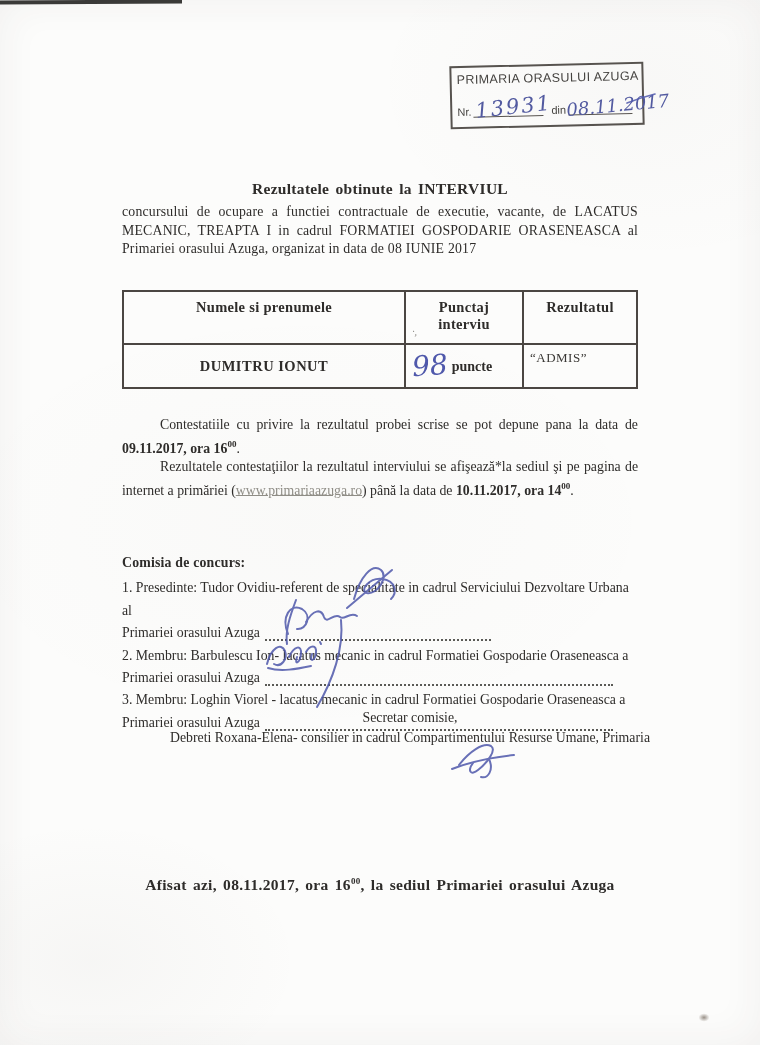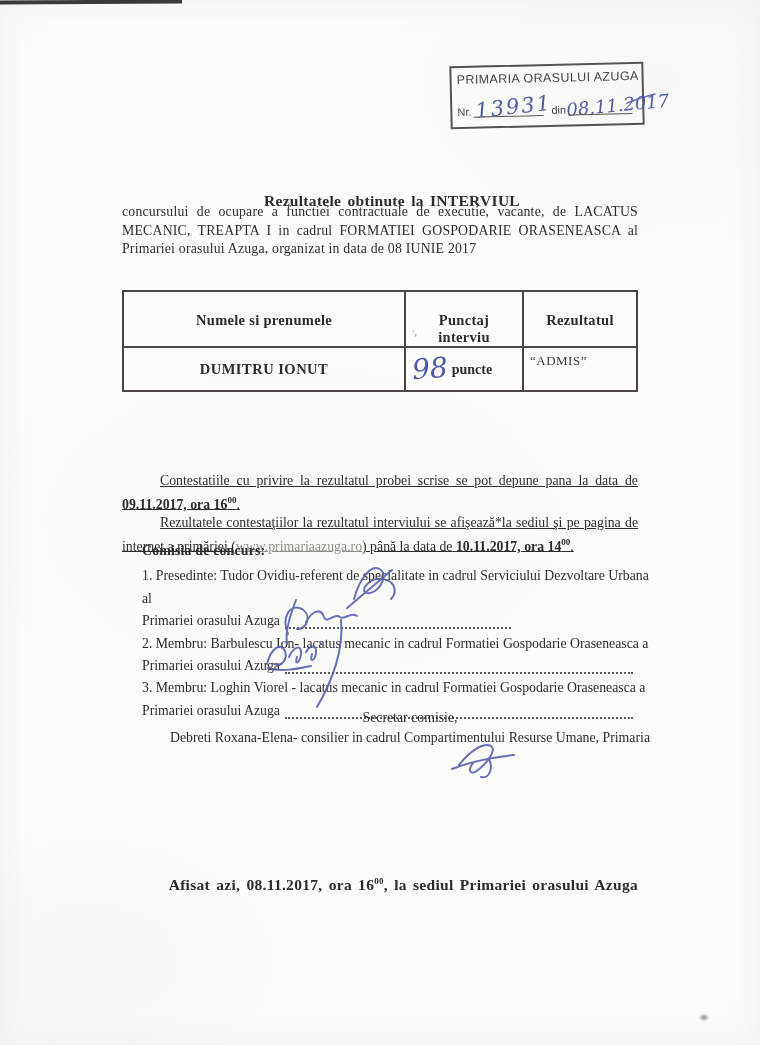"Rezultatele obtinute la INTERVIUL" .title { margin: 12px -> 0 }
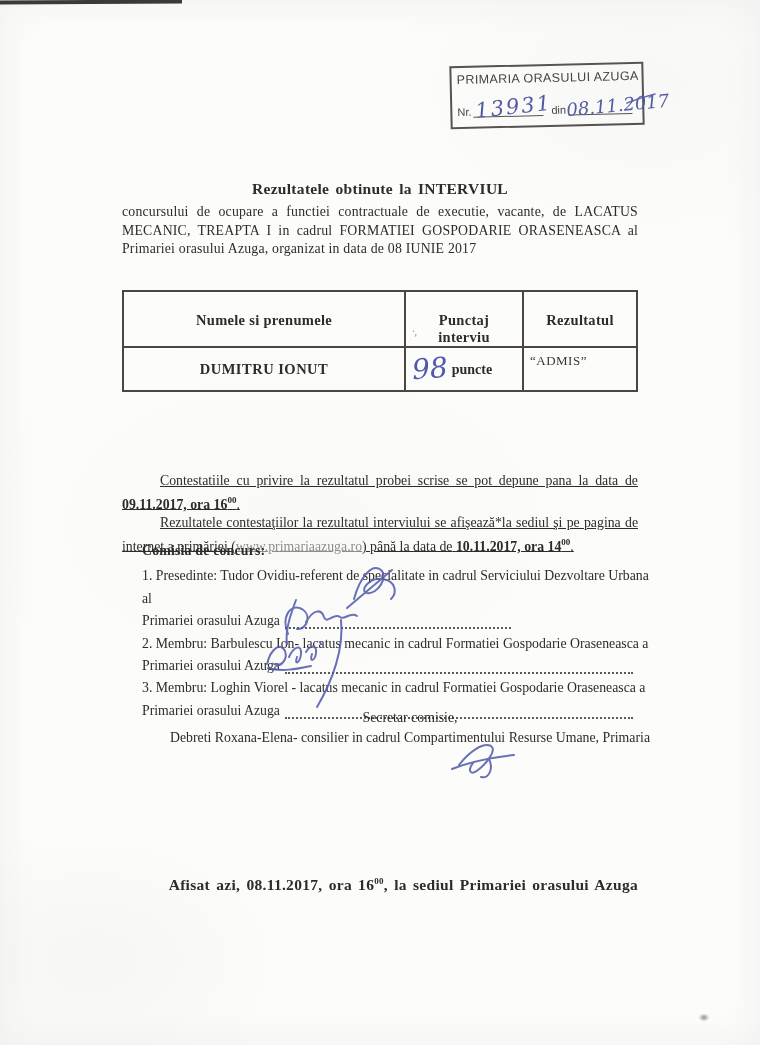"Numele si prenumele" .rtable th { padding-top: 20px -> 7px }
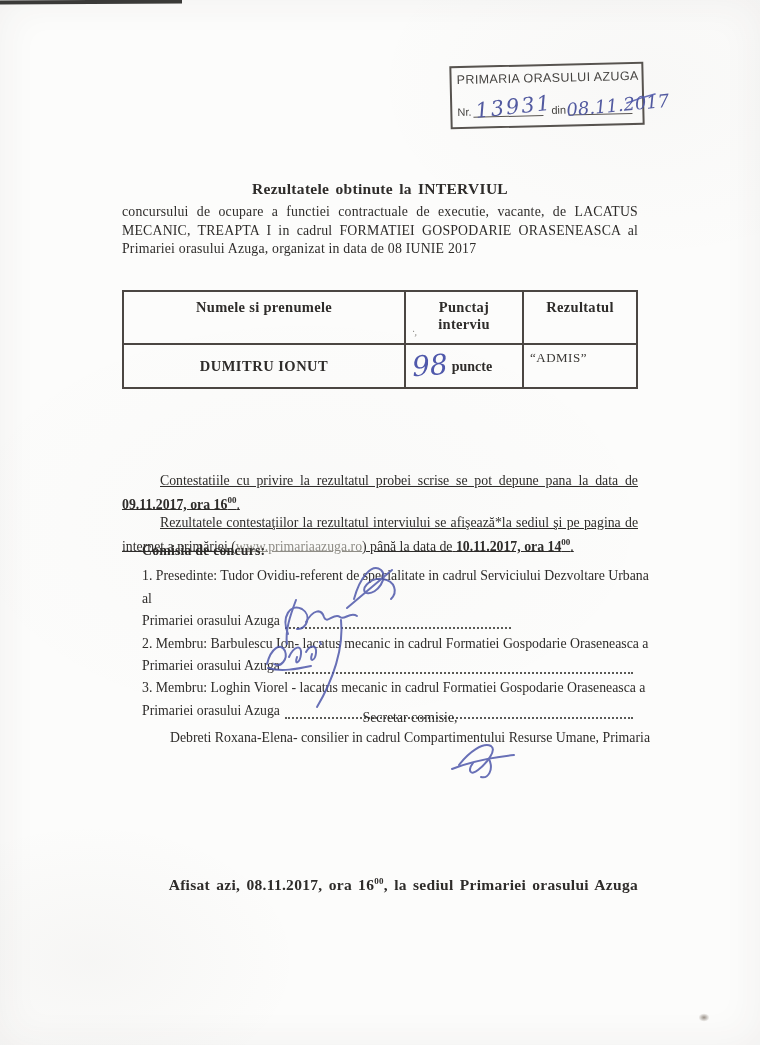"Contestatiile cu privire la rezultatul" .contest { text-decoration: underline -> none; top: 472px -> 416px }
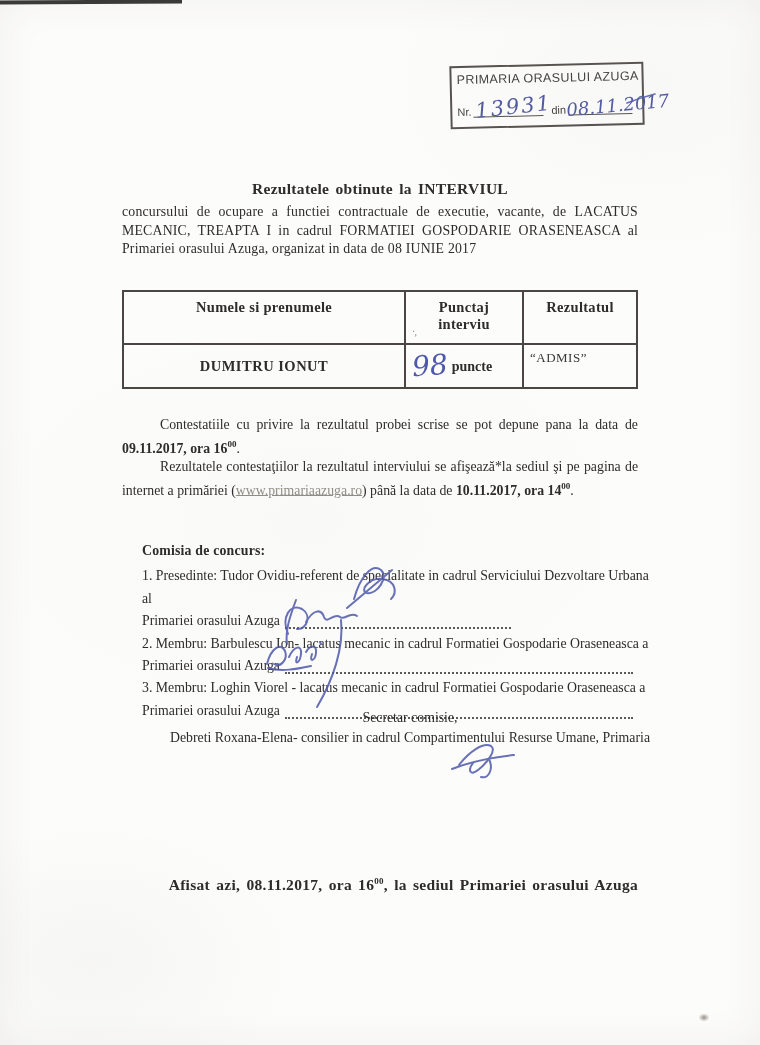"Comisia de concurs:" .commission { margin-left: 20px -> none; top: 540px -> 552px }
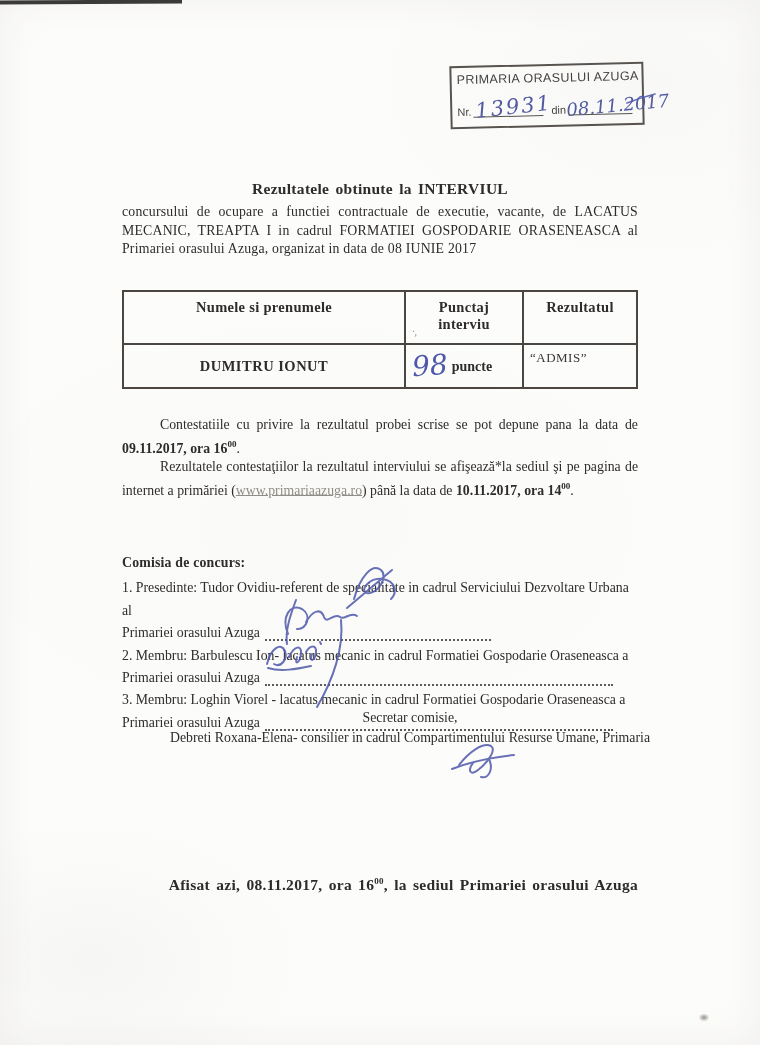"Afisat azi, 08.11.2017, ora 1600," .footer { text-align: right -> center }
